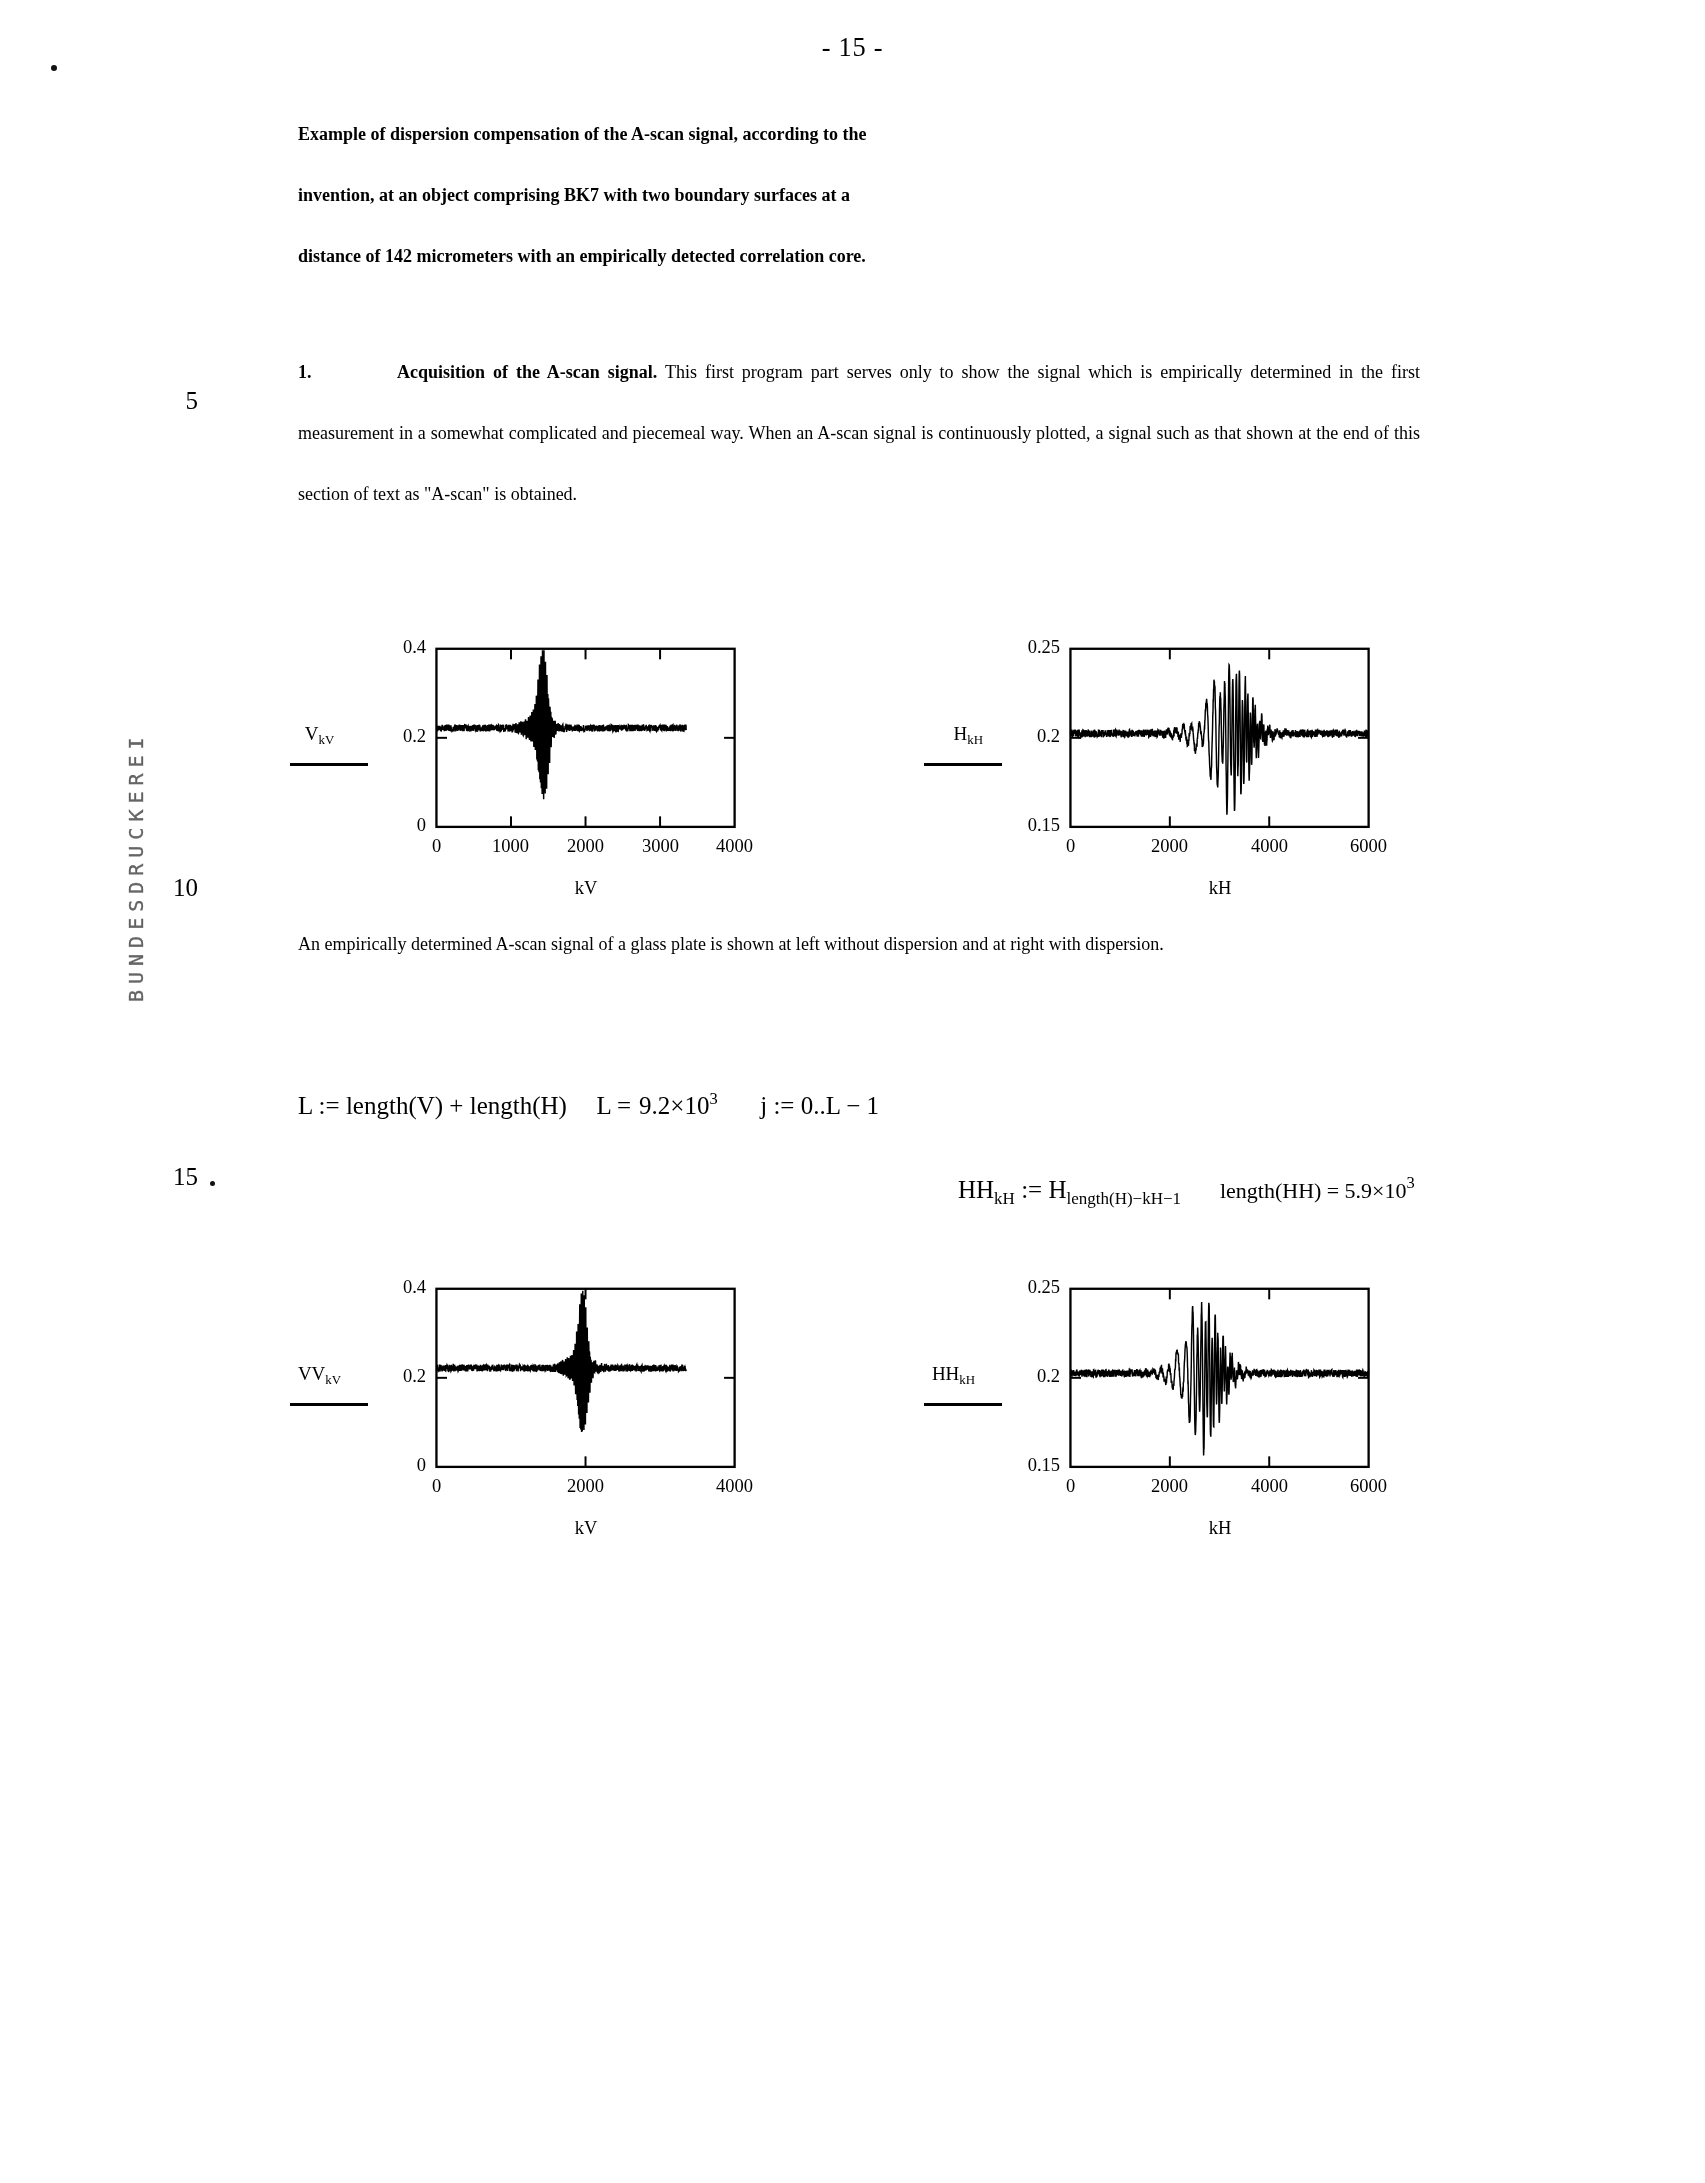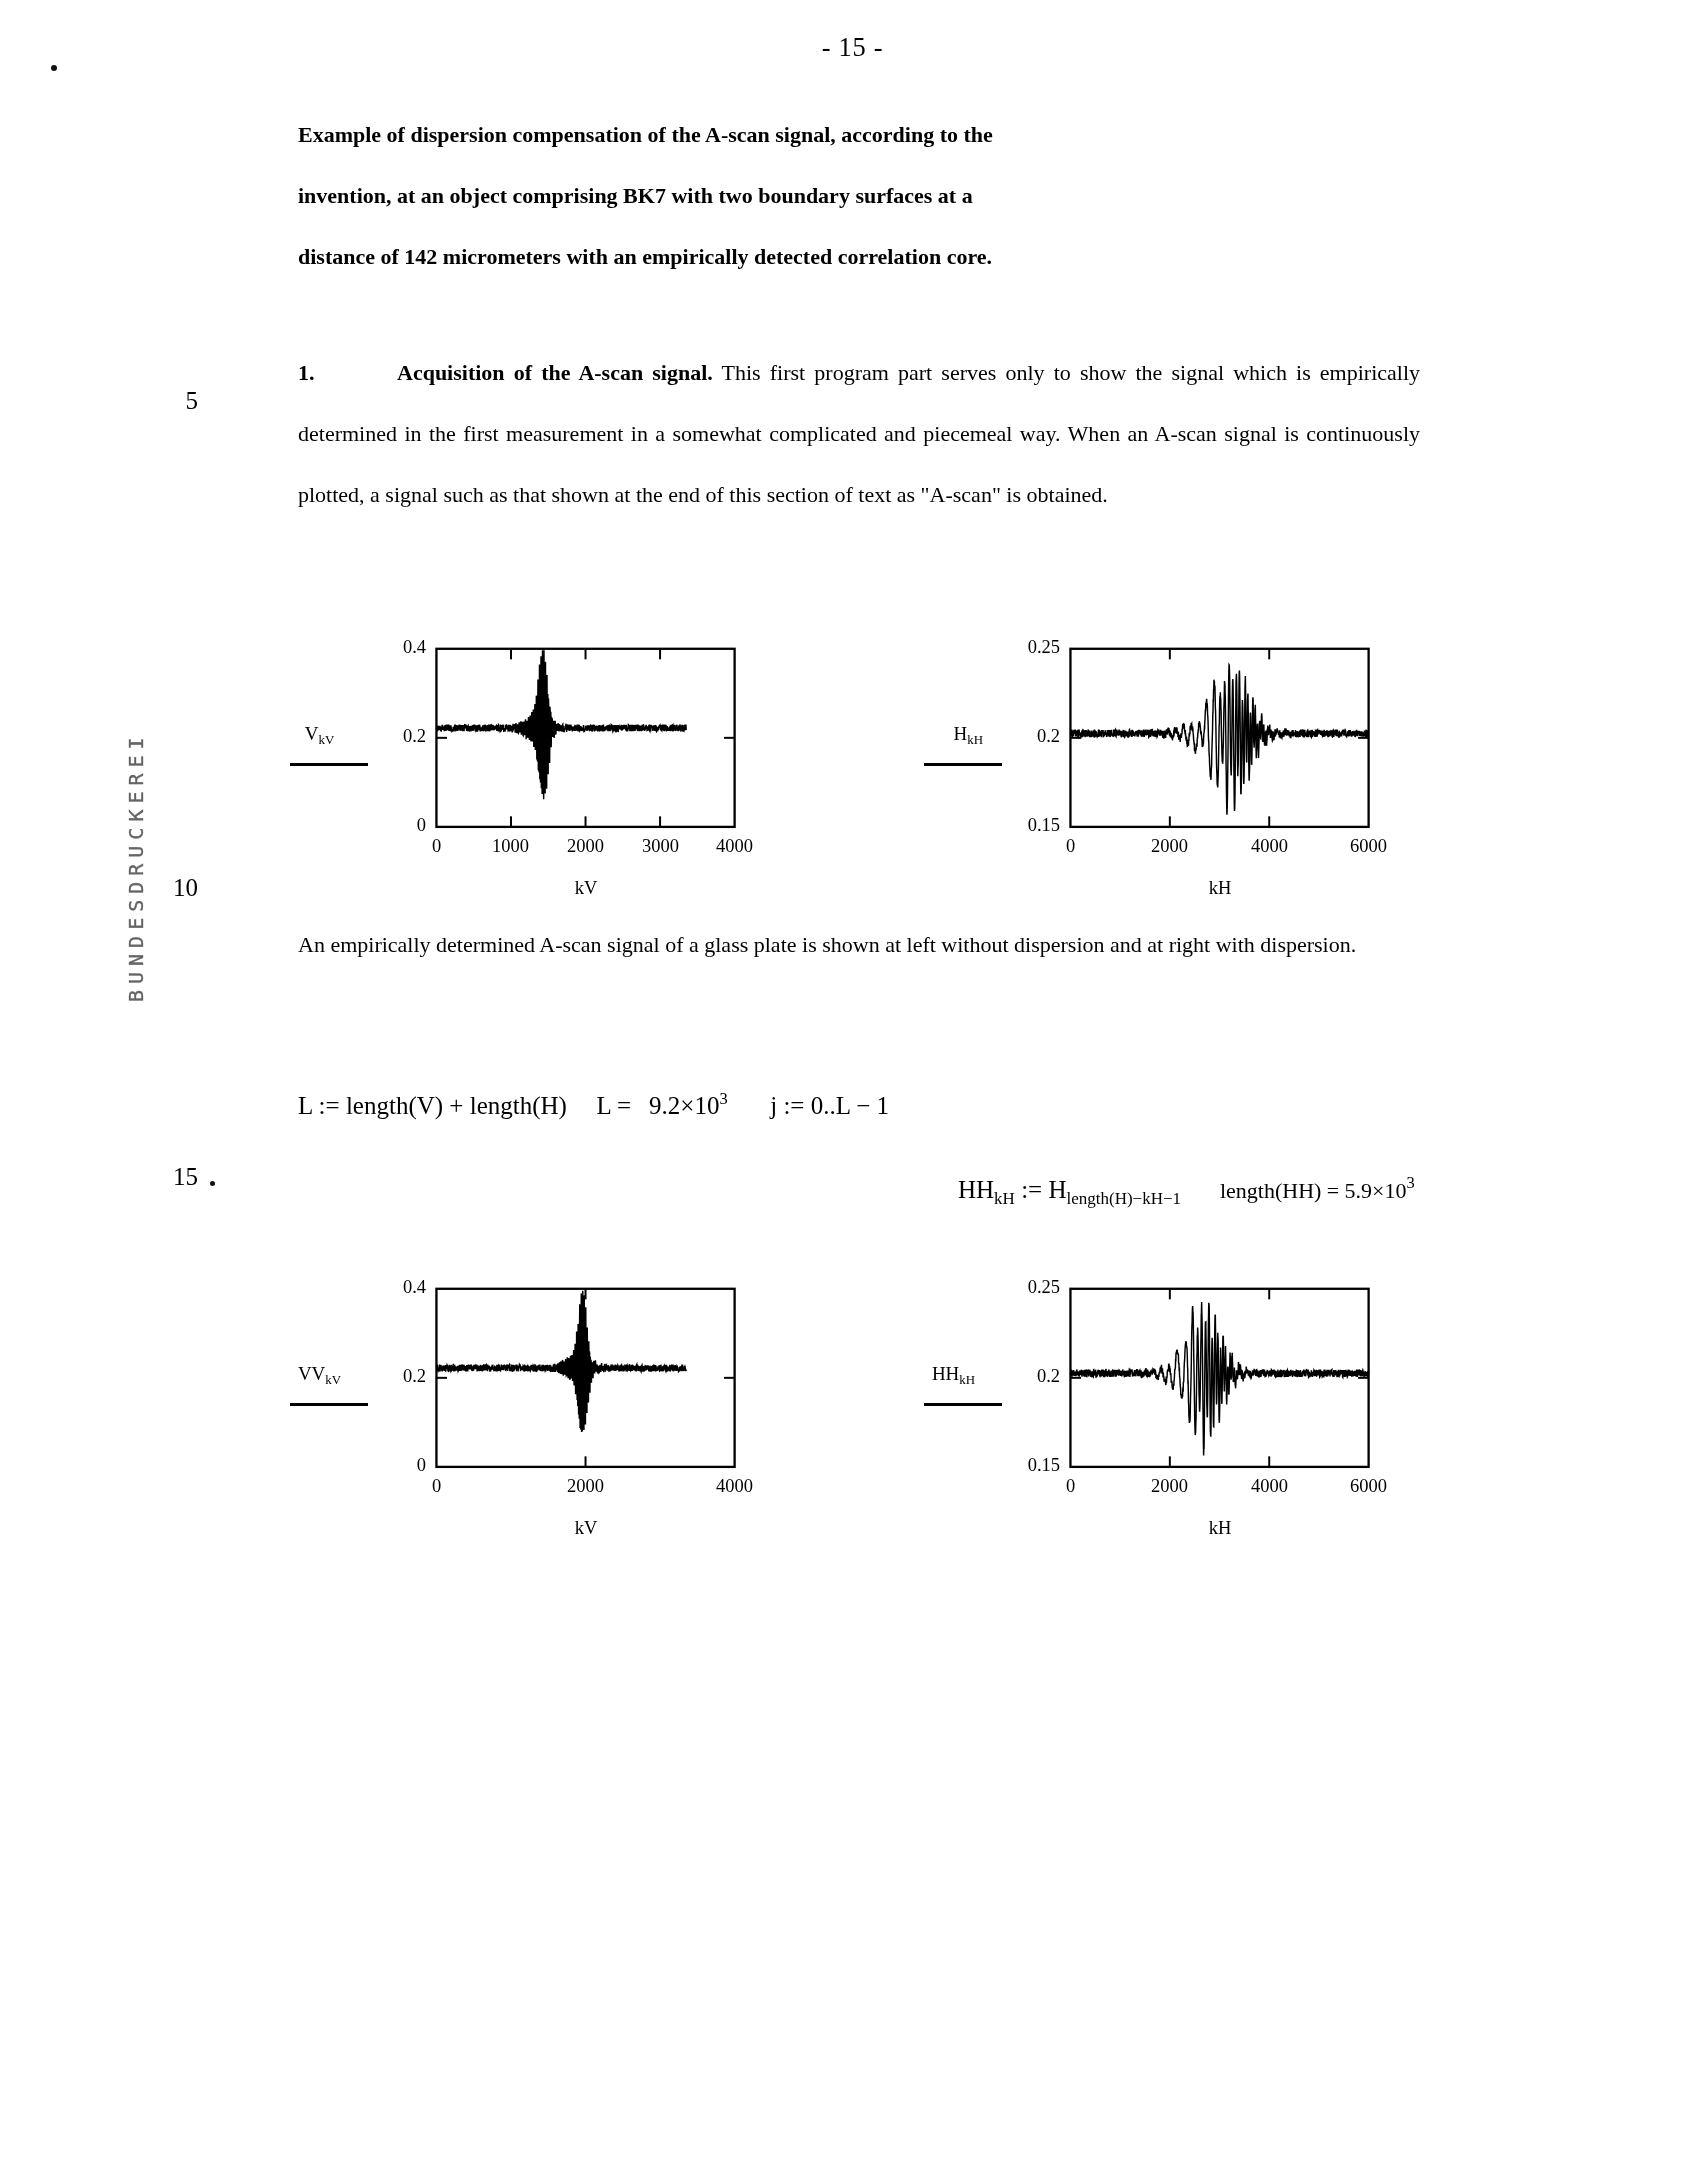"Example of dispersion compensation of" .tblock { font-size: 22px -> 18px }
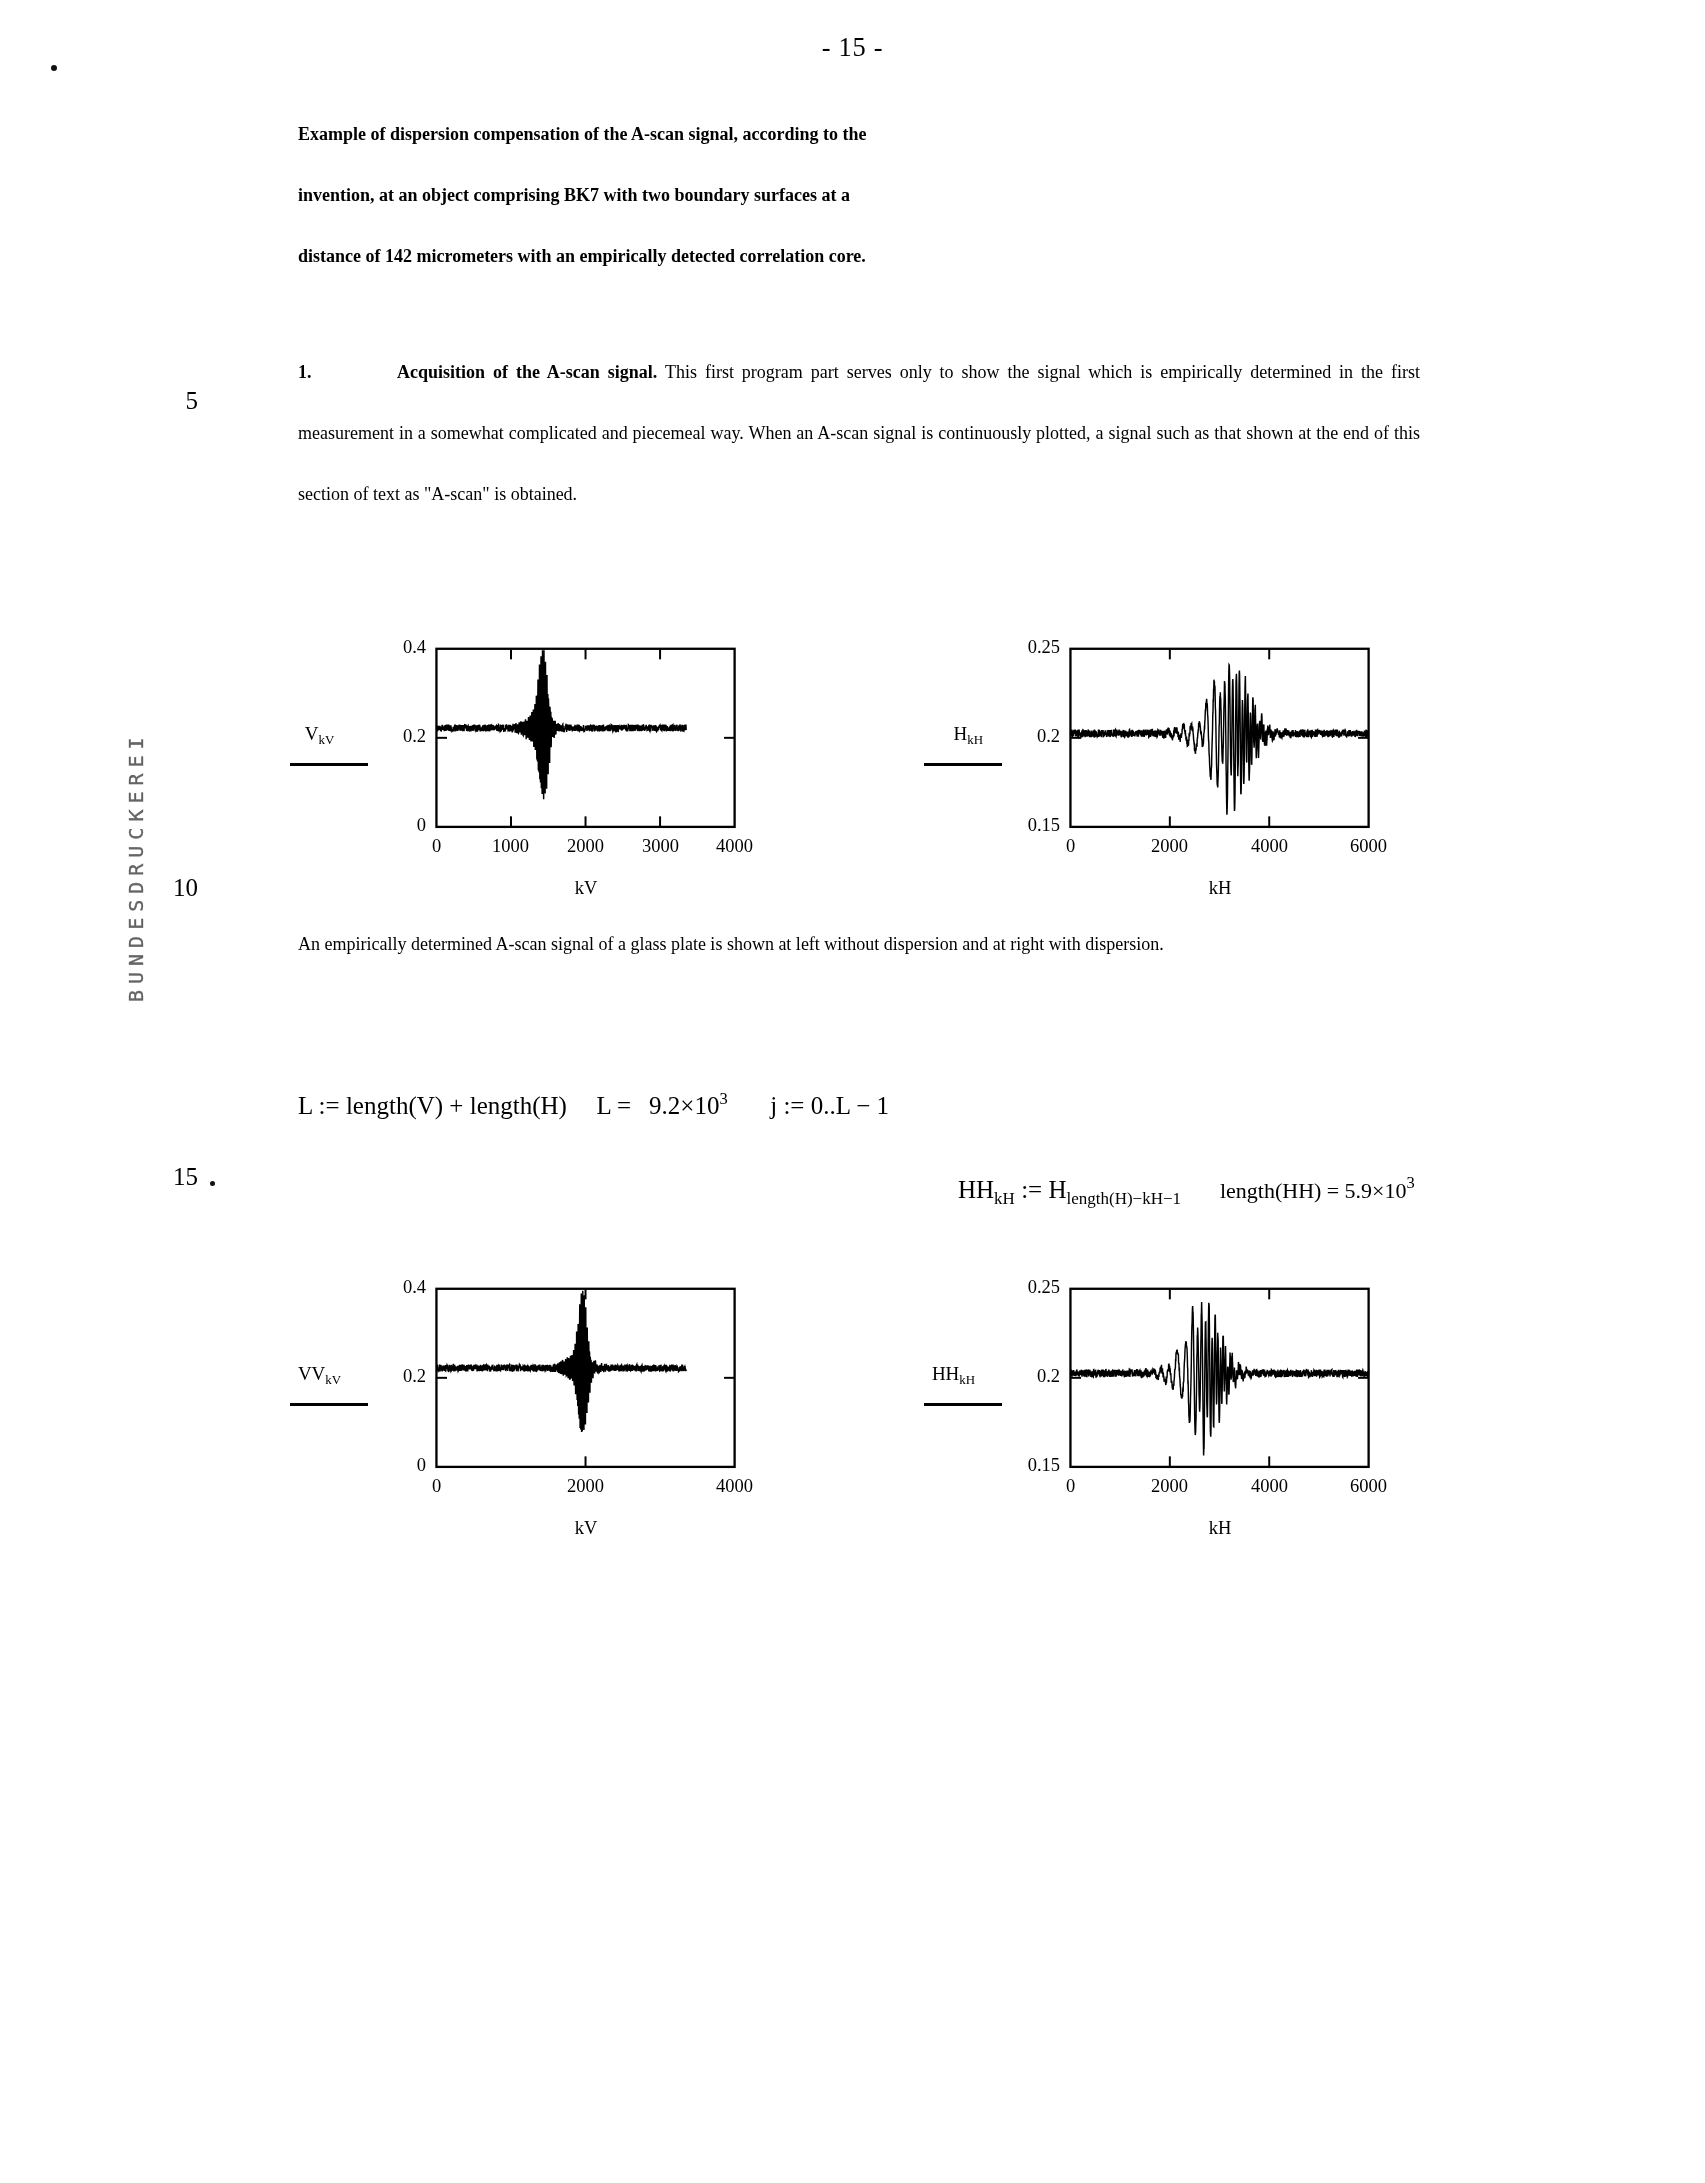"9.2×10" span.mi { margin-left: 18px -> 8px }
